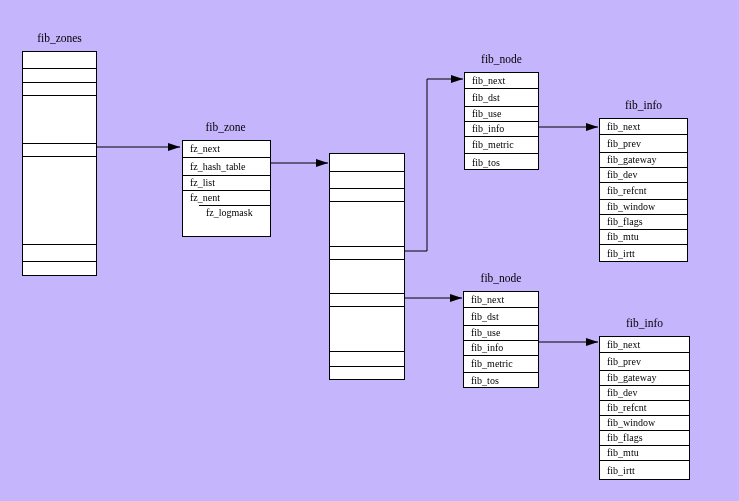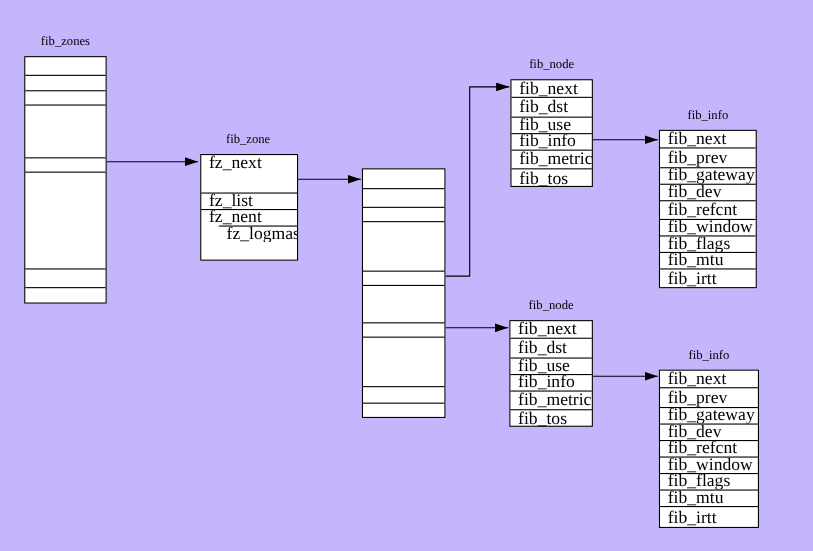"fib_next" .tbl-row { font-size: 16px -> 10px }
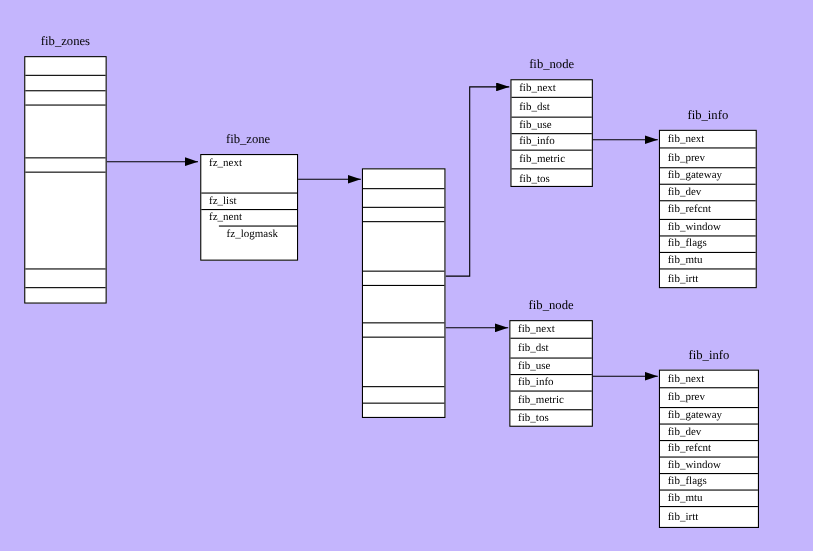"fz_hash_table" div.tbl-row { html: none -> <div>fz_hash_table</div> }
